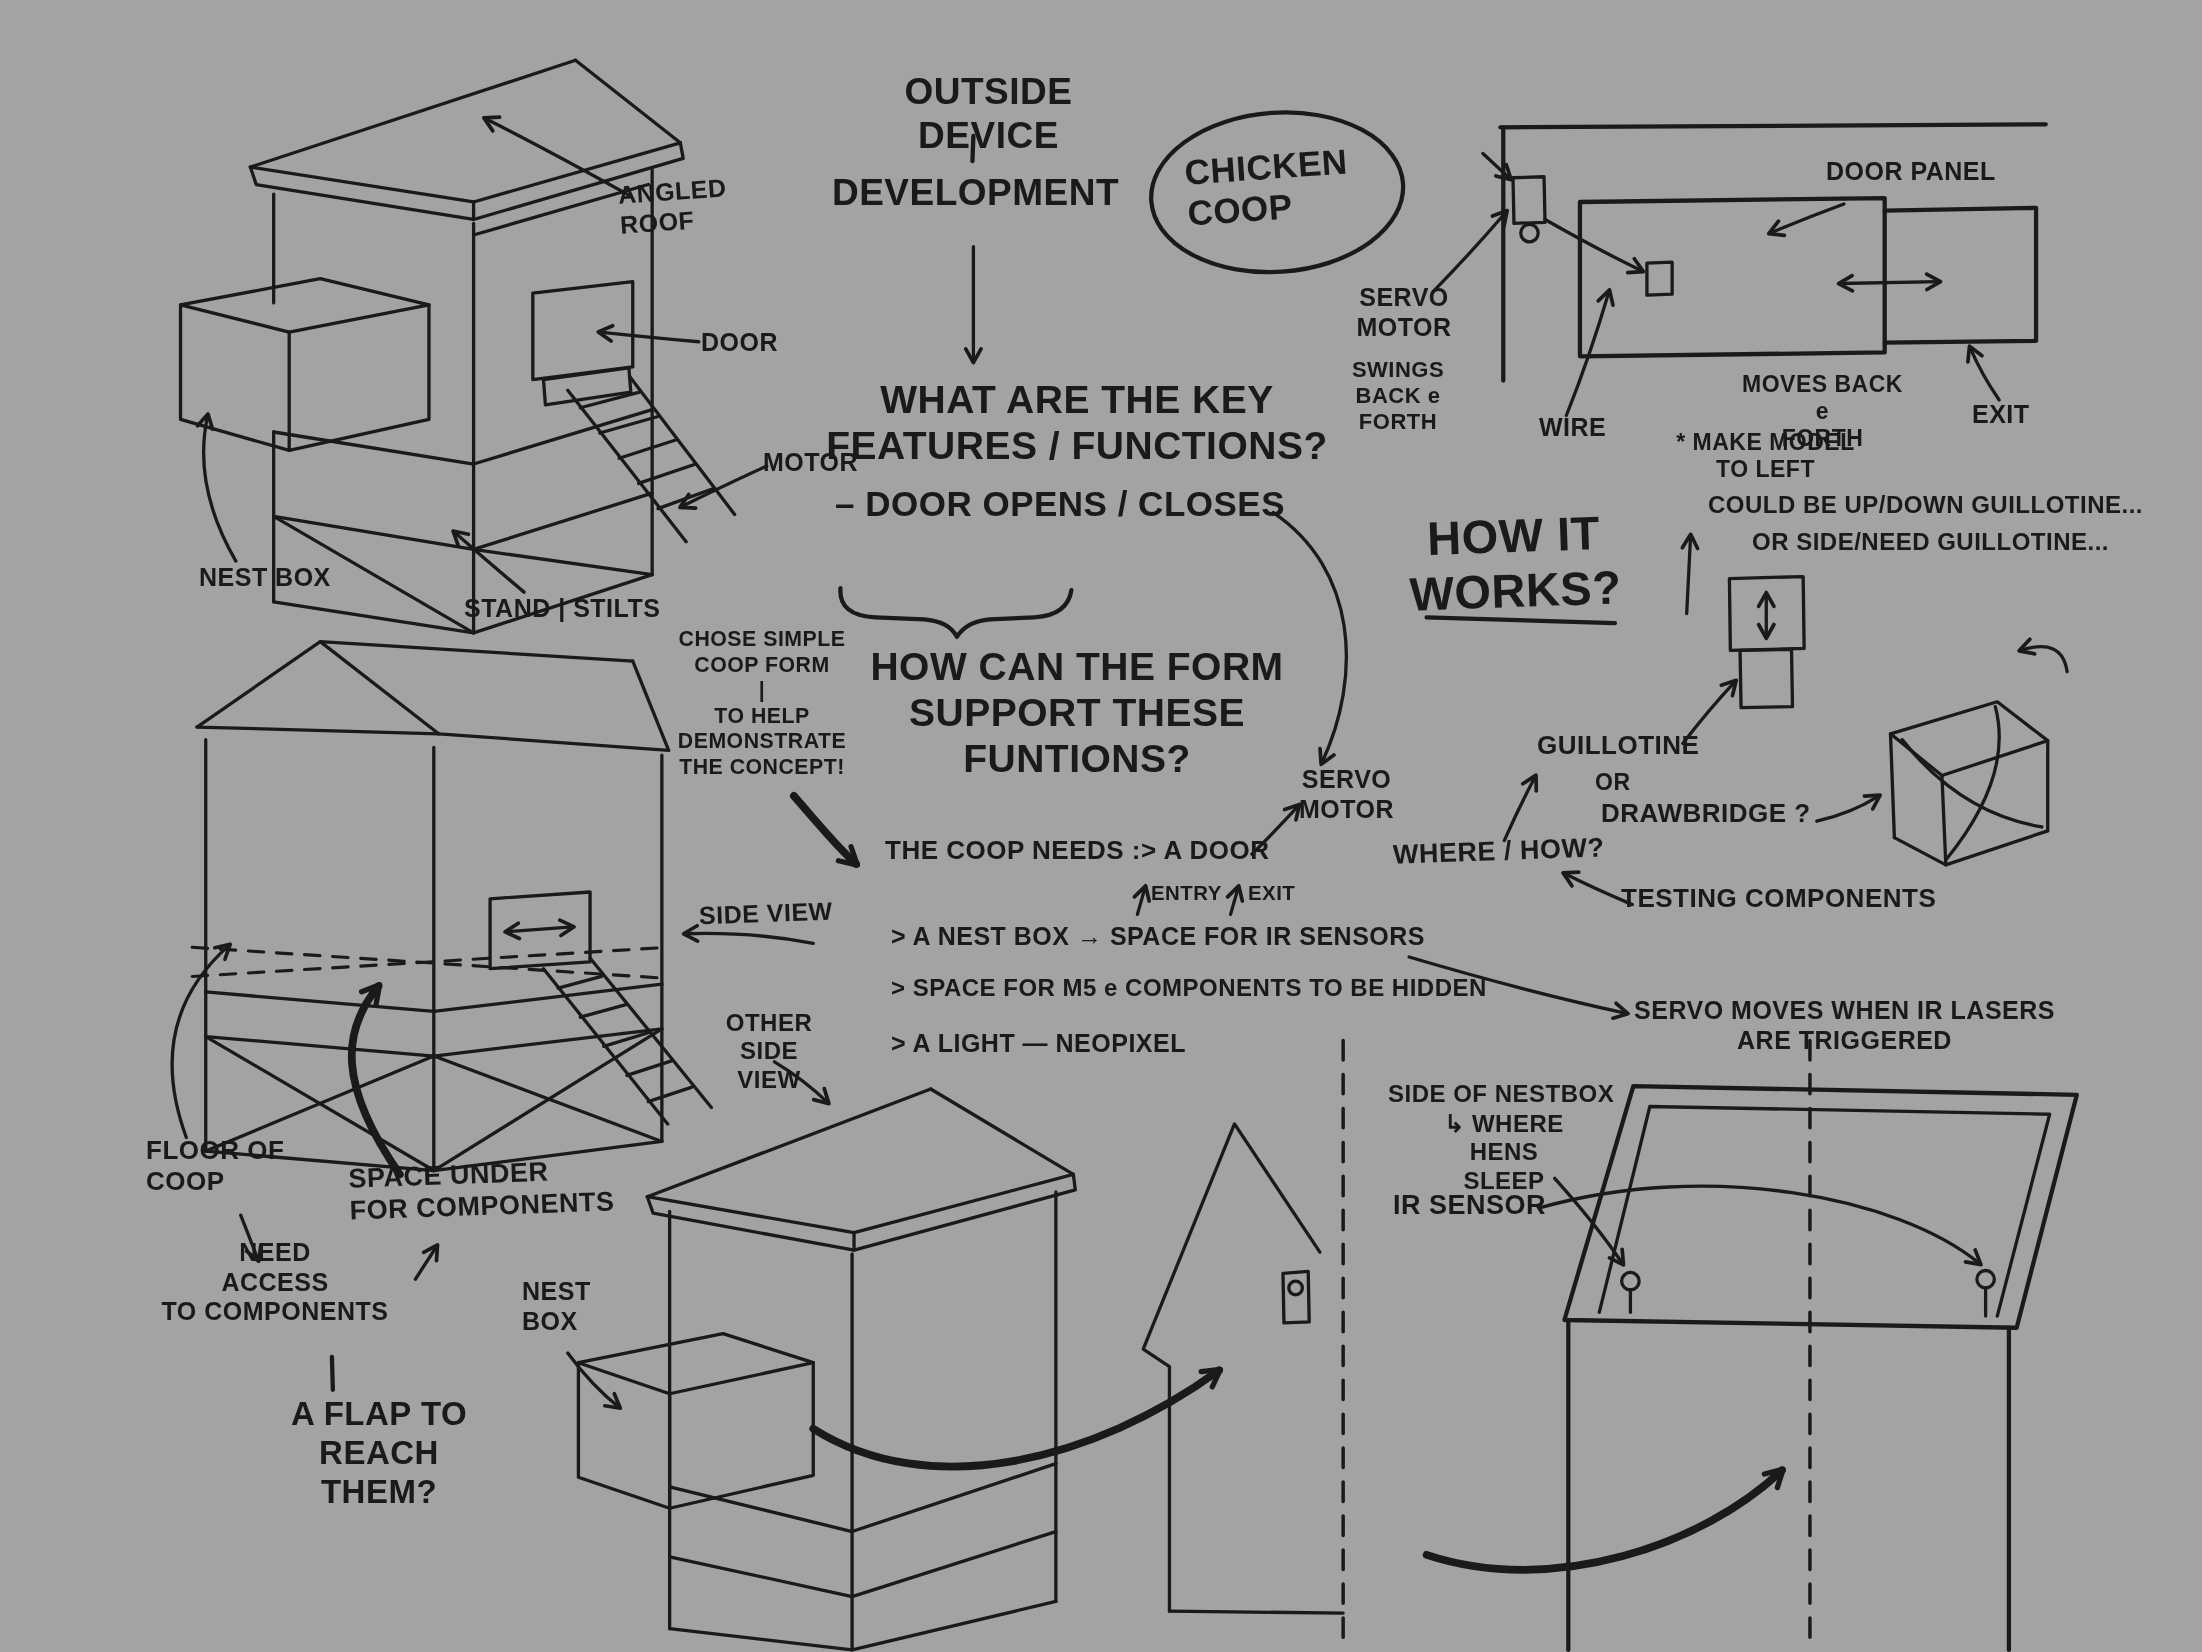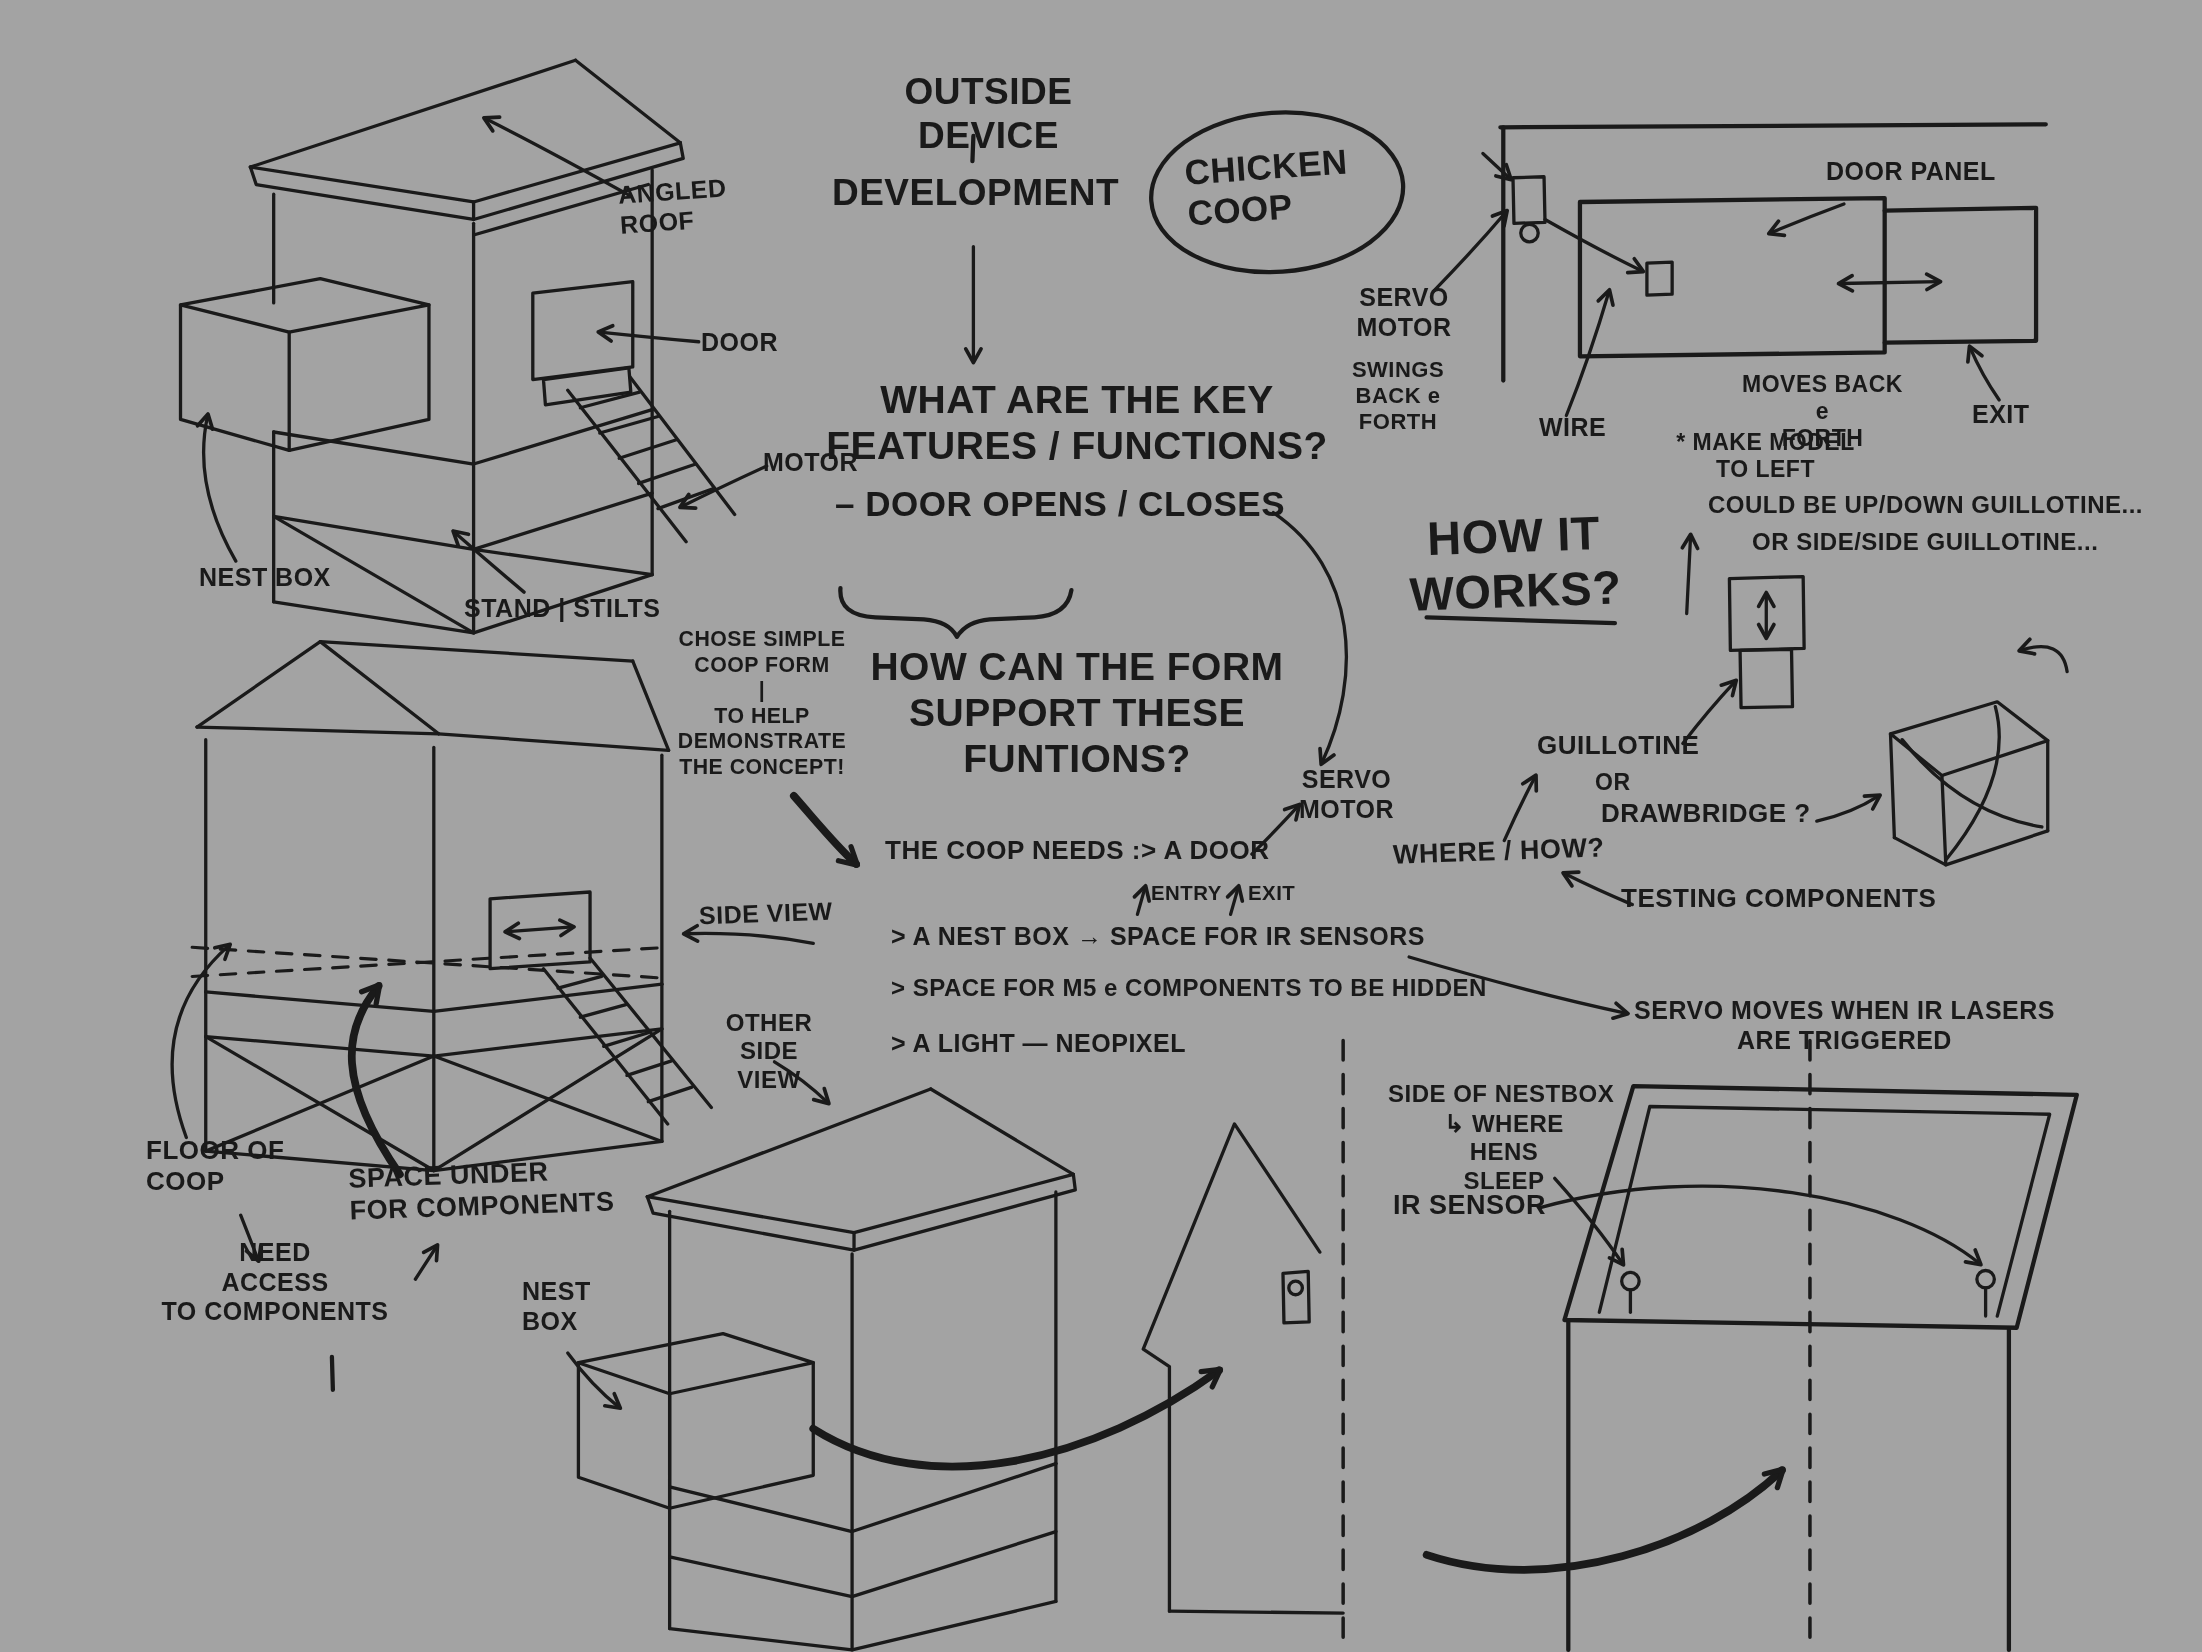"OR SIDE/SIDE GUILLOTINE..." div.lbl { text: SIDE/SIDE -> SIDE/NEED }
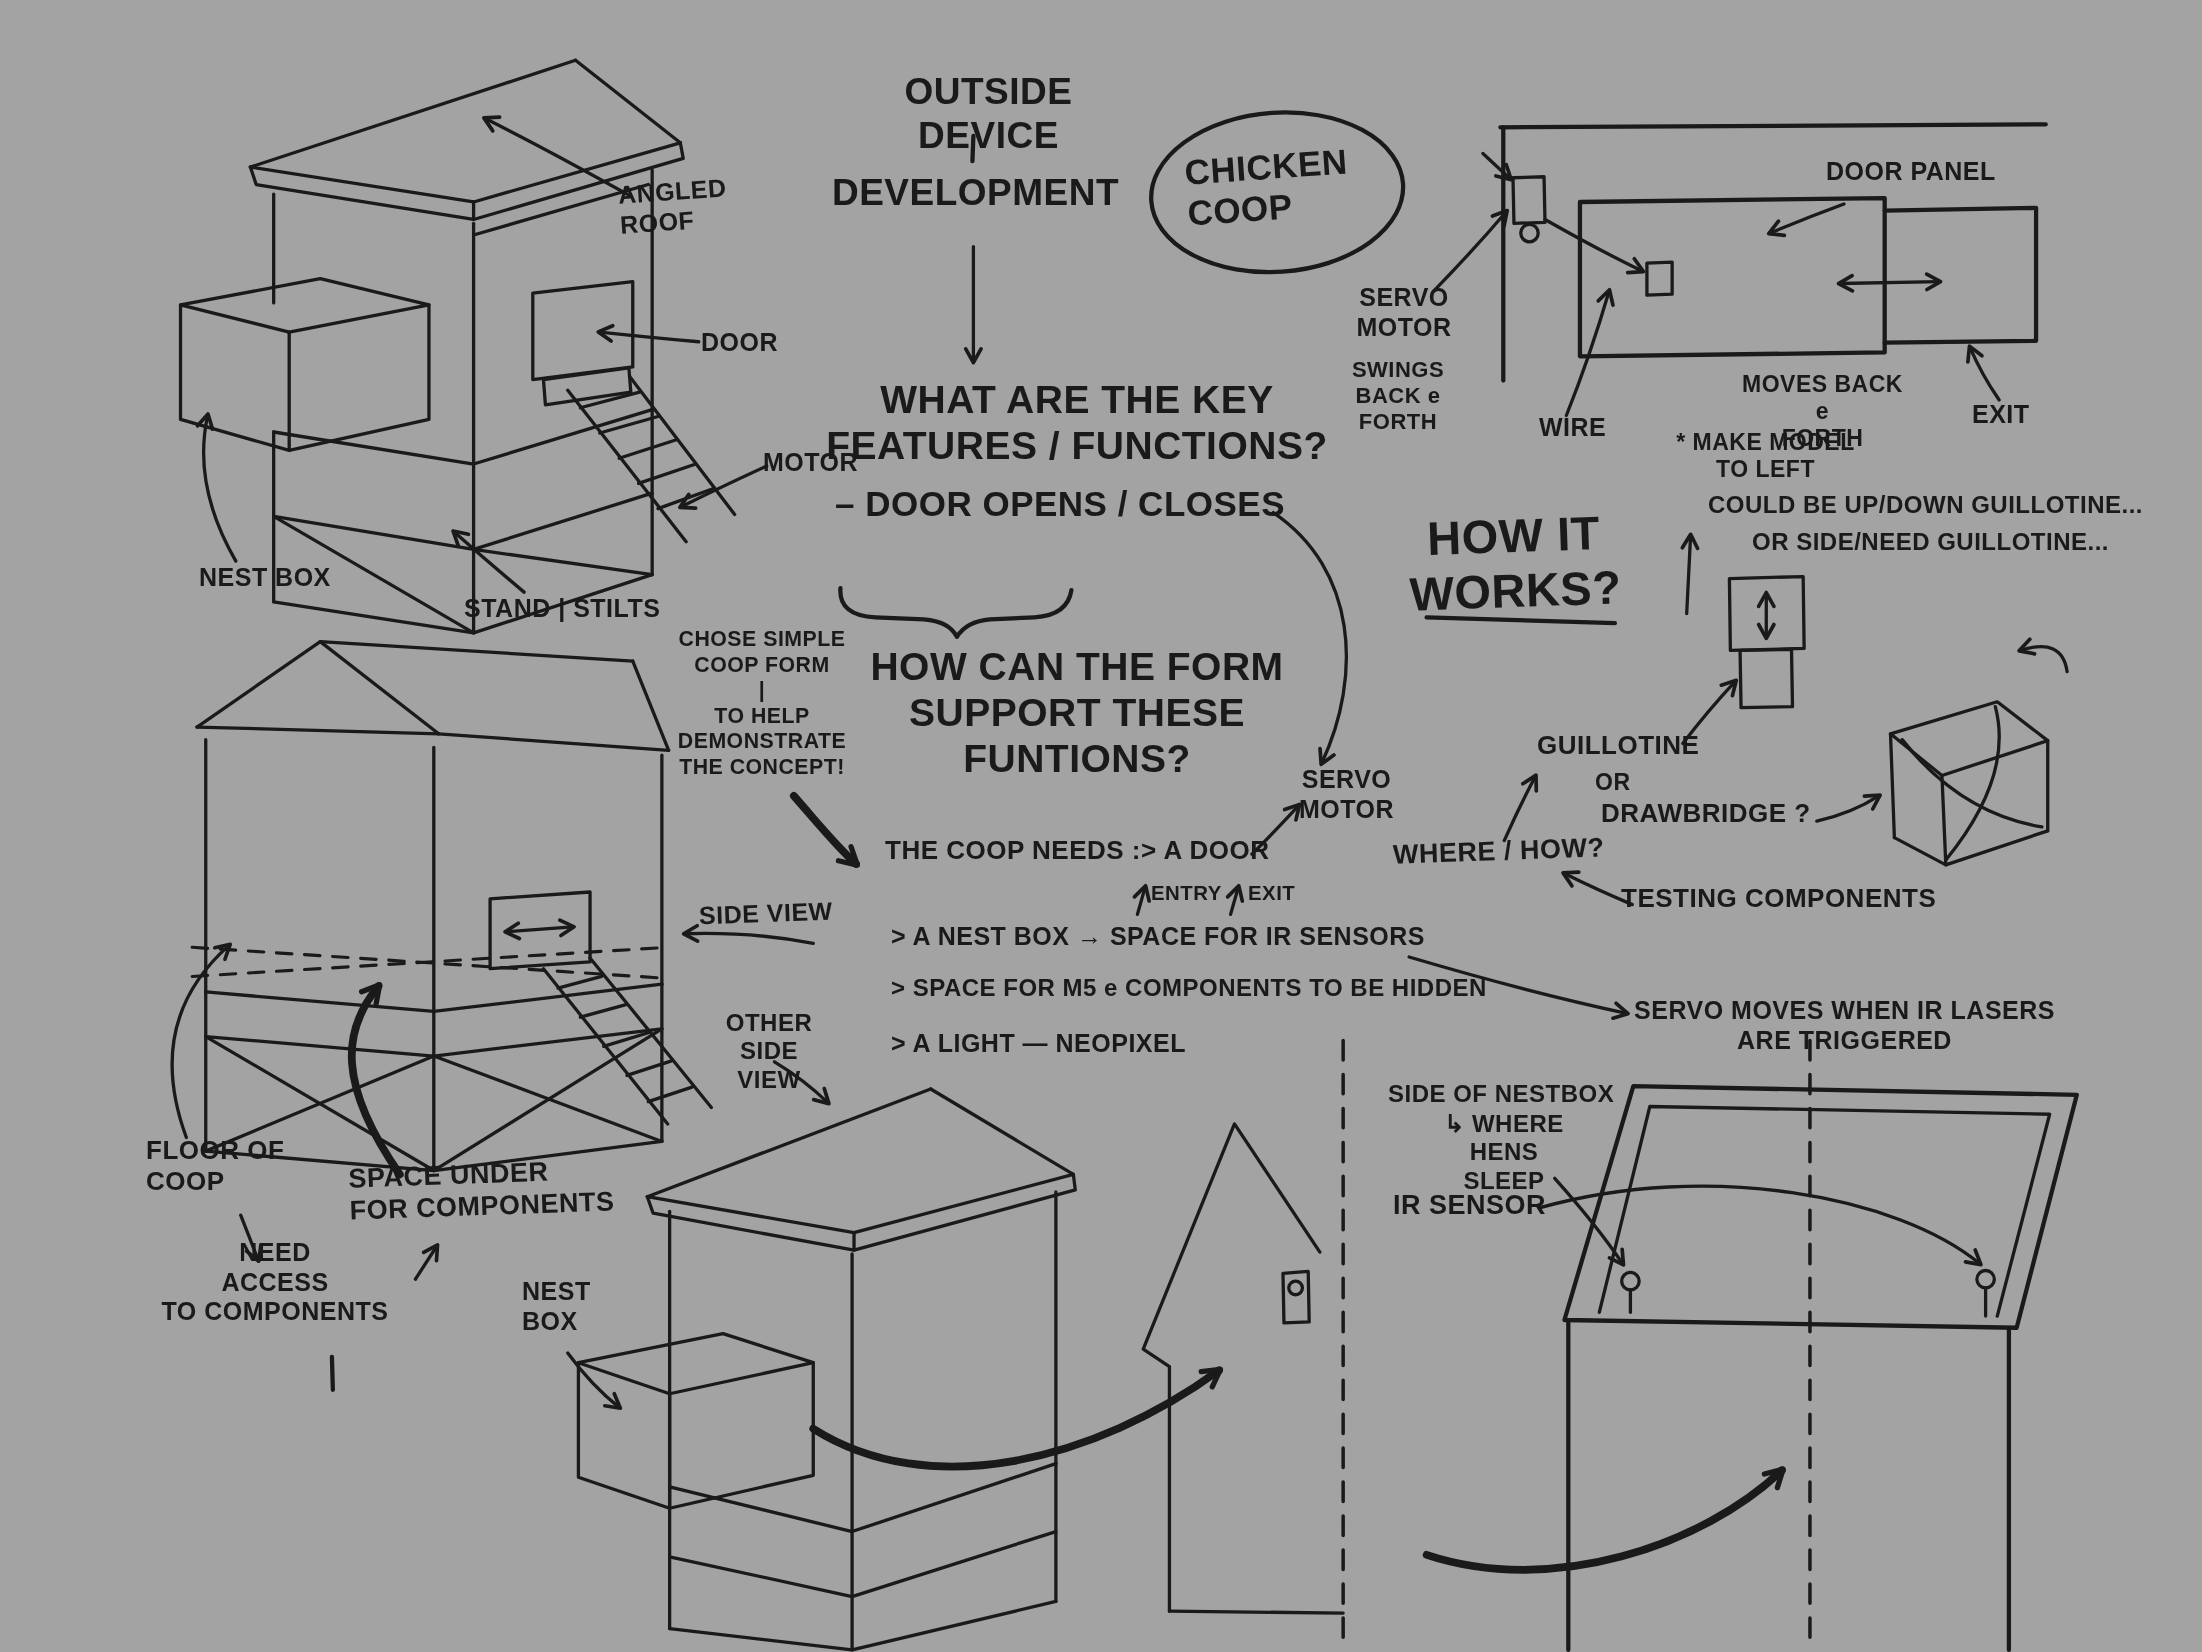"A FLAP TO" div.lbl { html: none -> <div>A FLAP TO REACH THEM?</div> }
